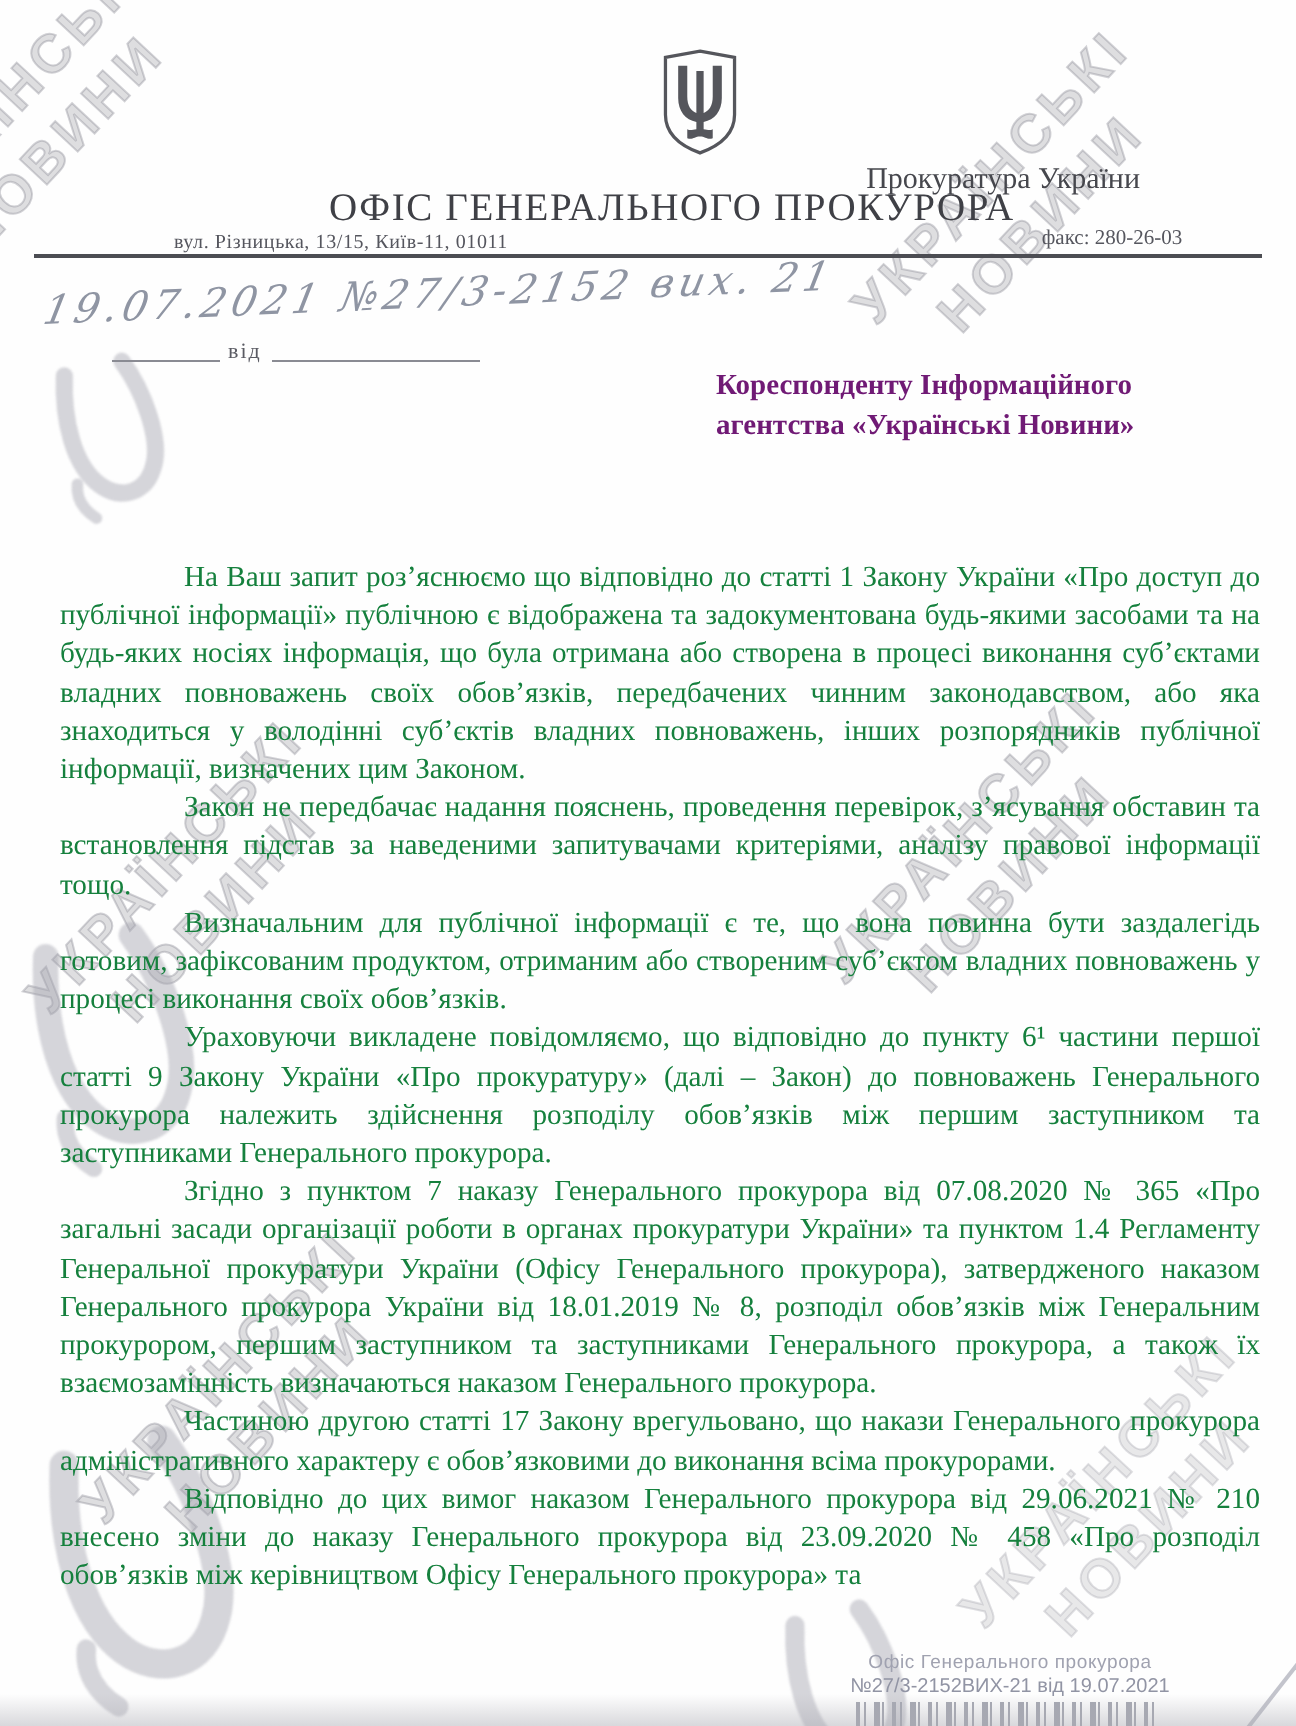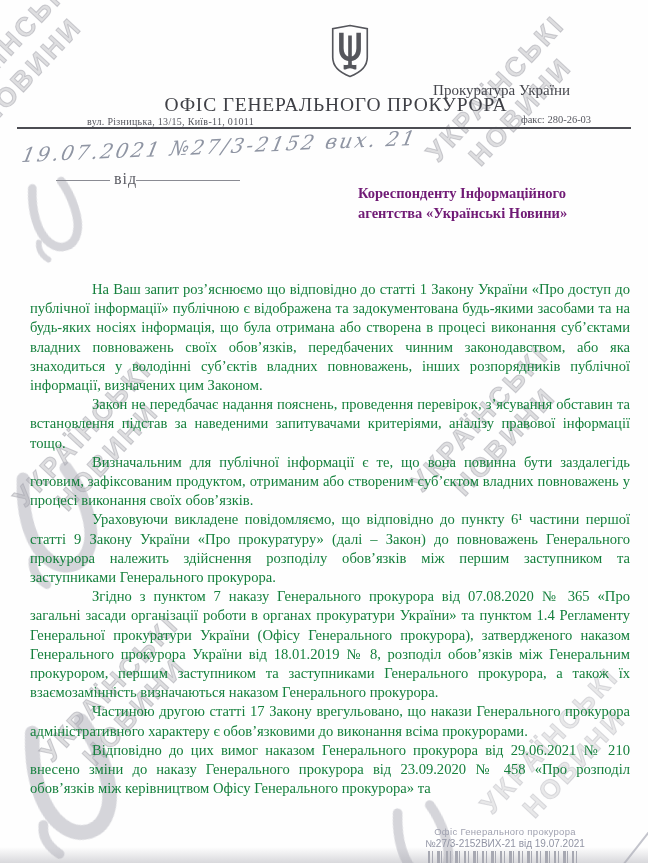"від" .vid-row { font-size: 16px -> 11px }
